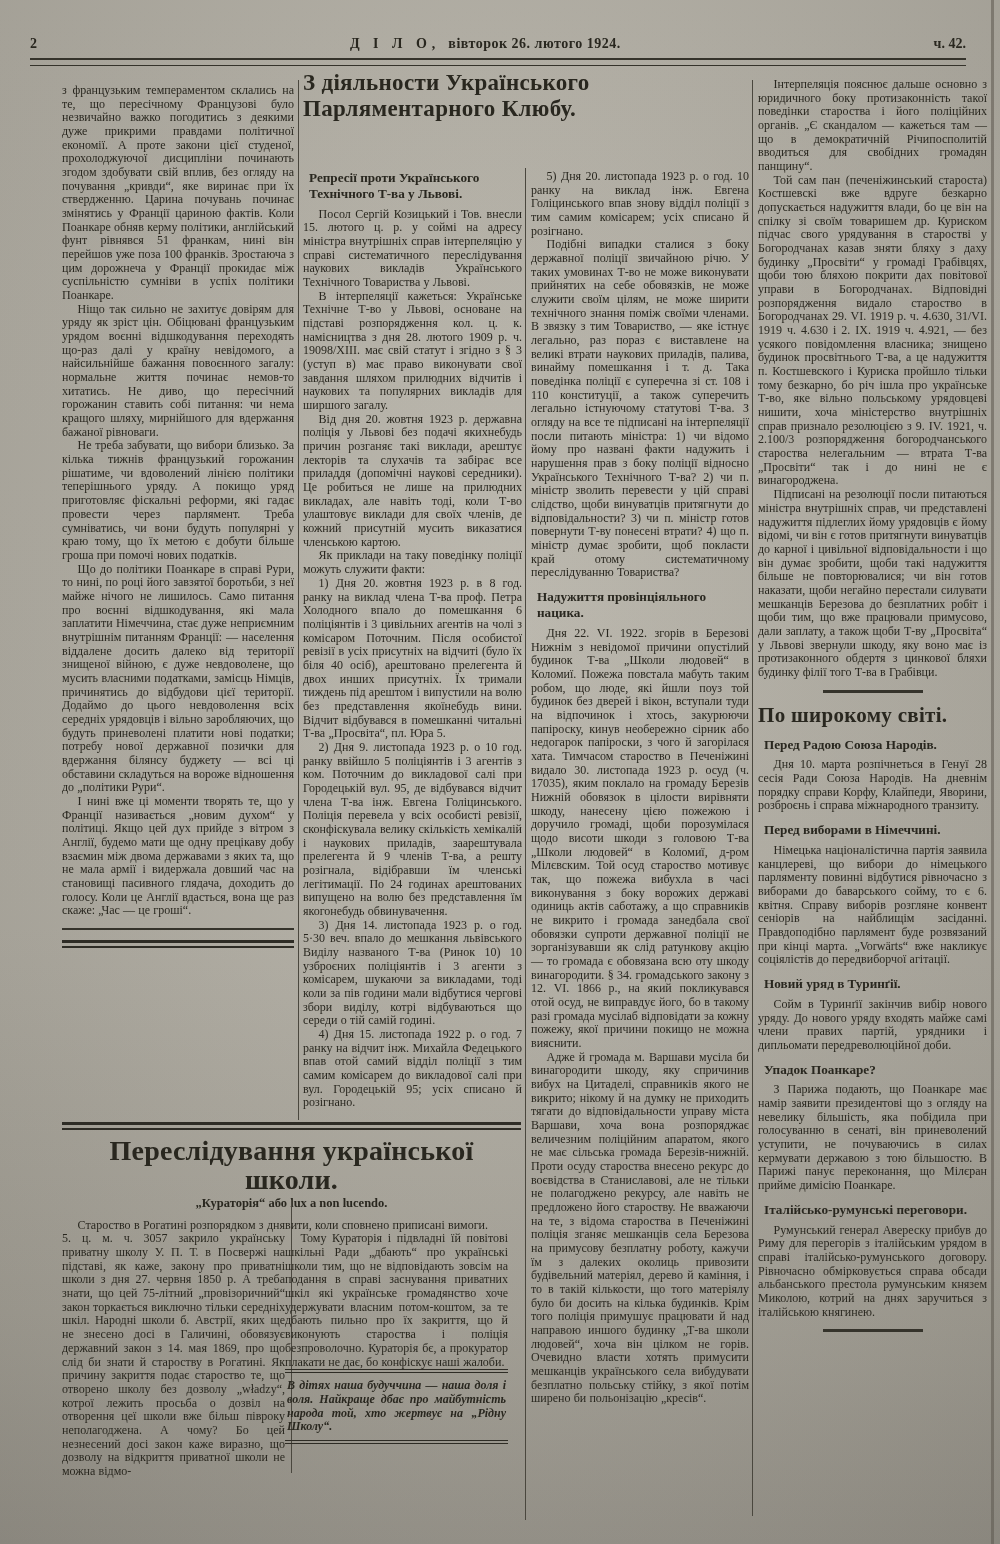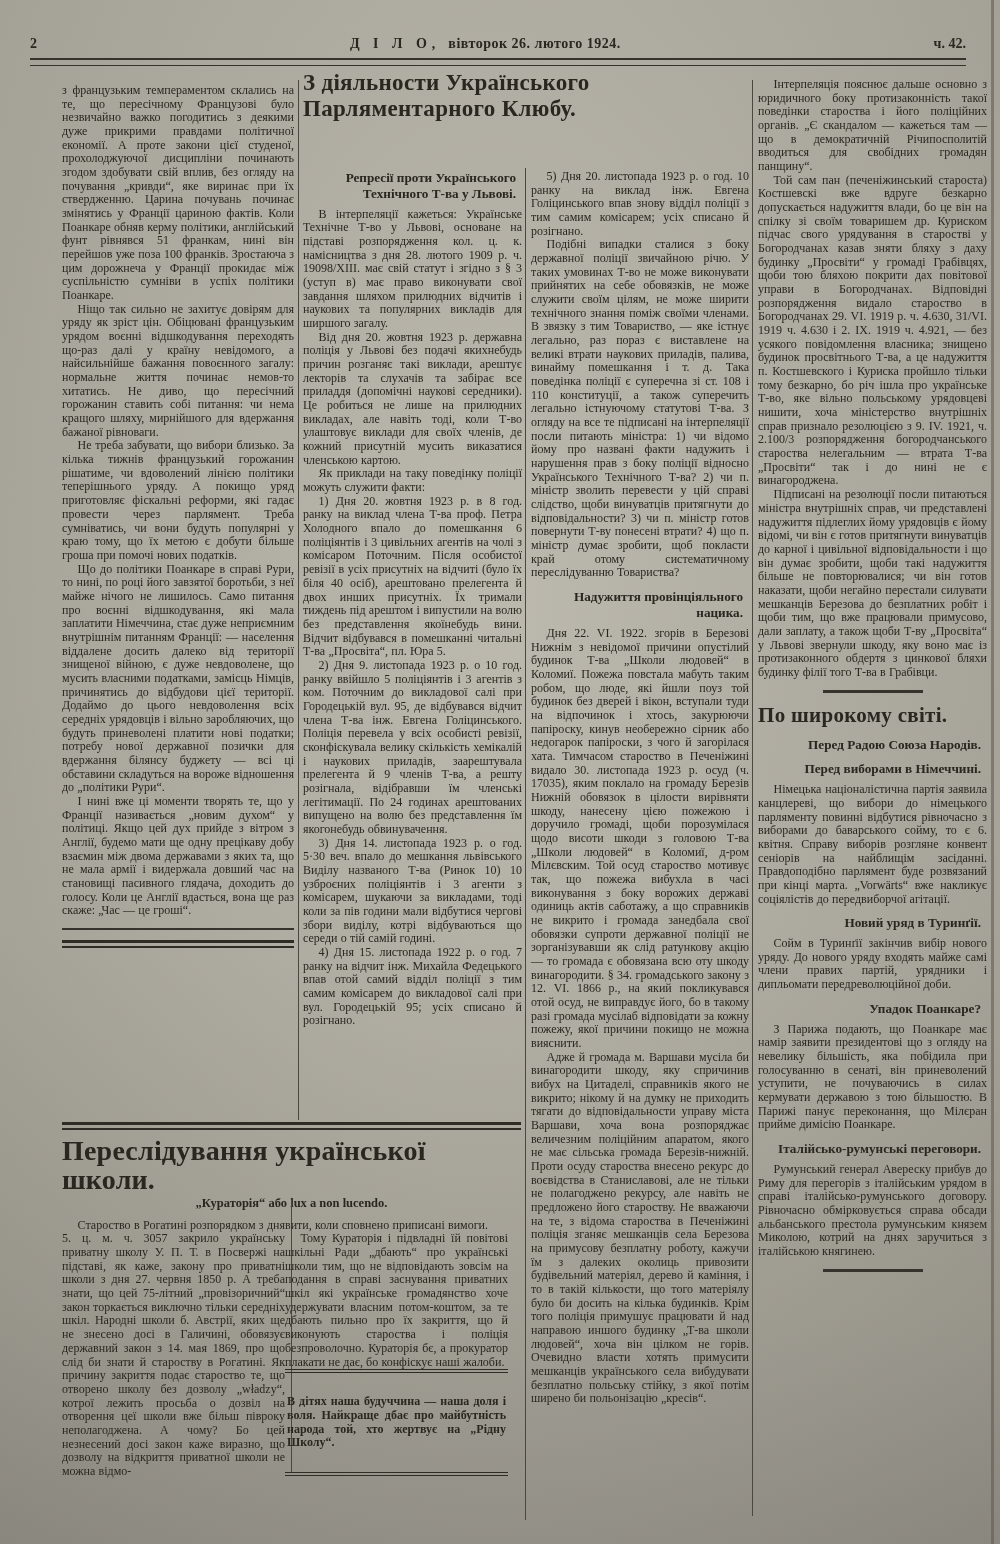"Репресії проти Українського Технічного" .subhead { text-align: right -> left }
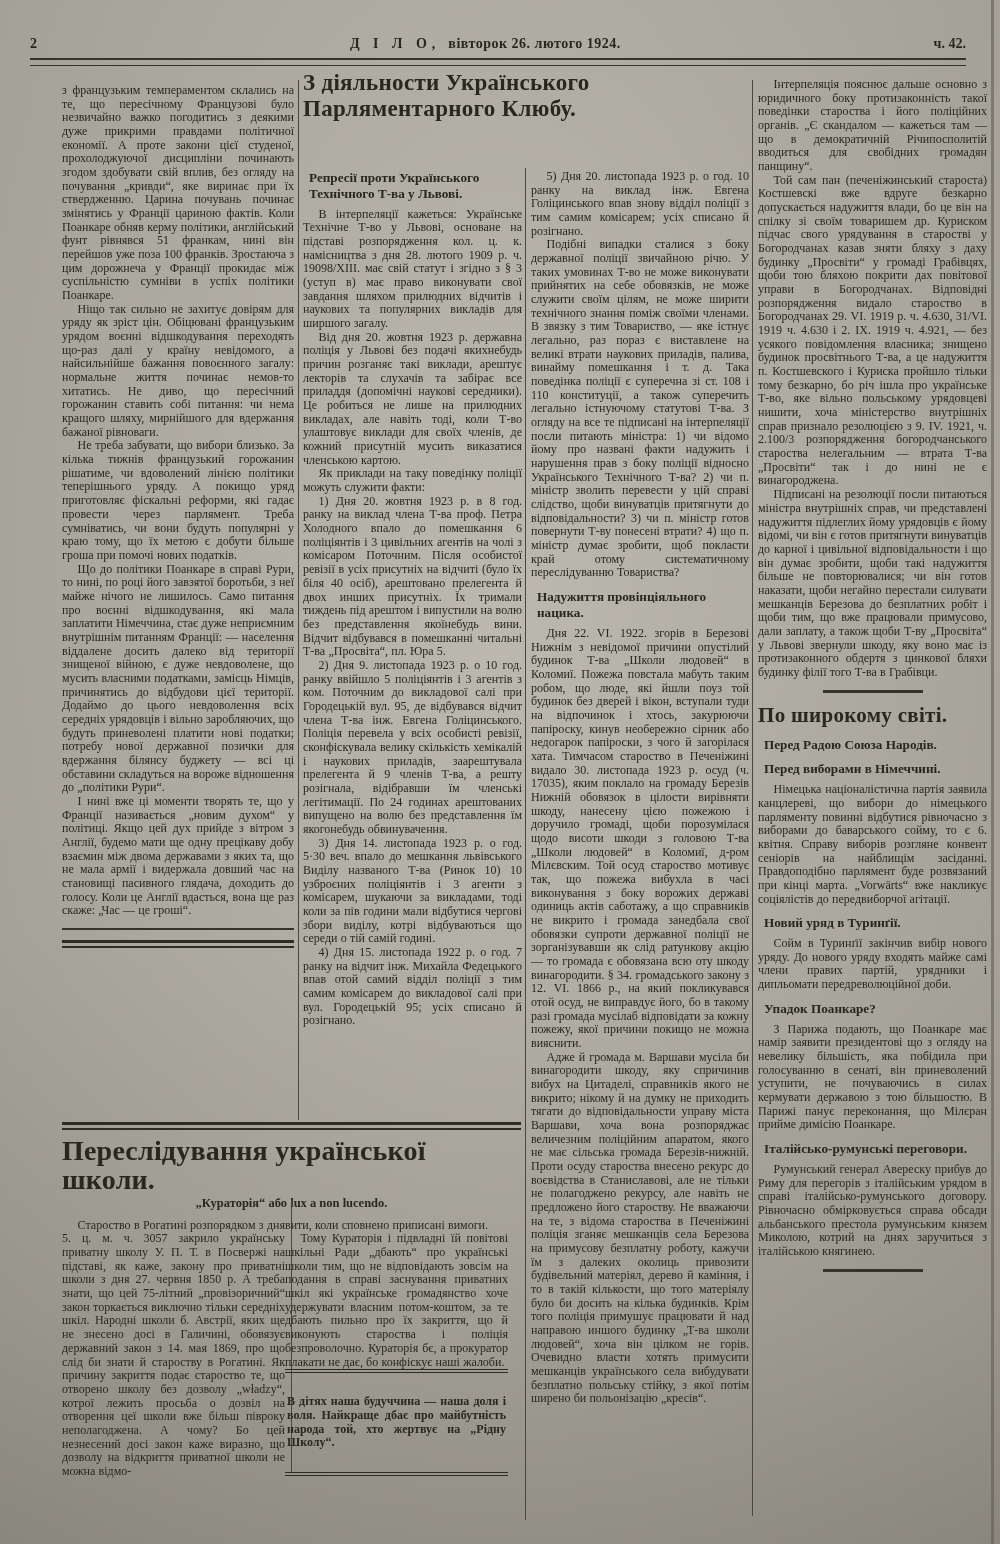"Посол Сергій Козицький і Тов." p { html: none -> <p>Посол Сергій Козицький і Тов. внесли 15. лютого ц. р. у соймі на адресу міністра внутрішніх справ інтерпеляцію у справі систематичного переслідування наукових викладів Українського Технічного Товариства у Львові.</p> }
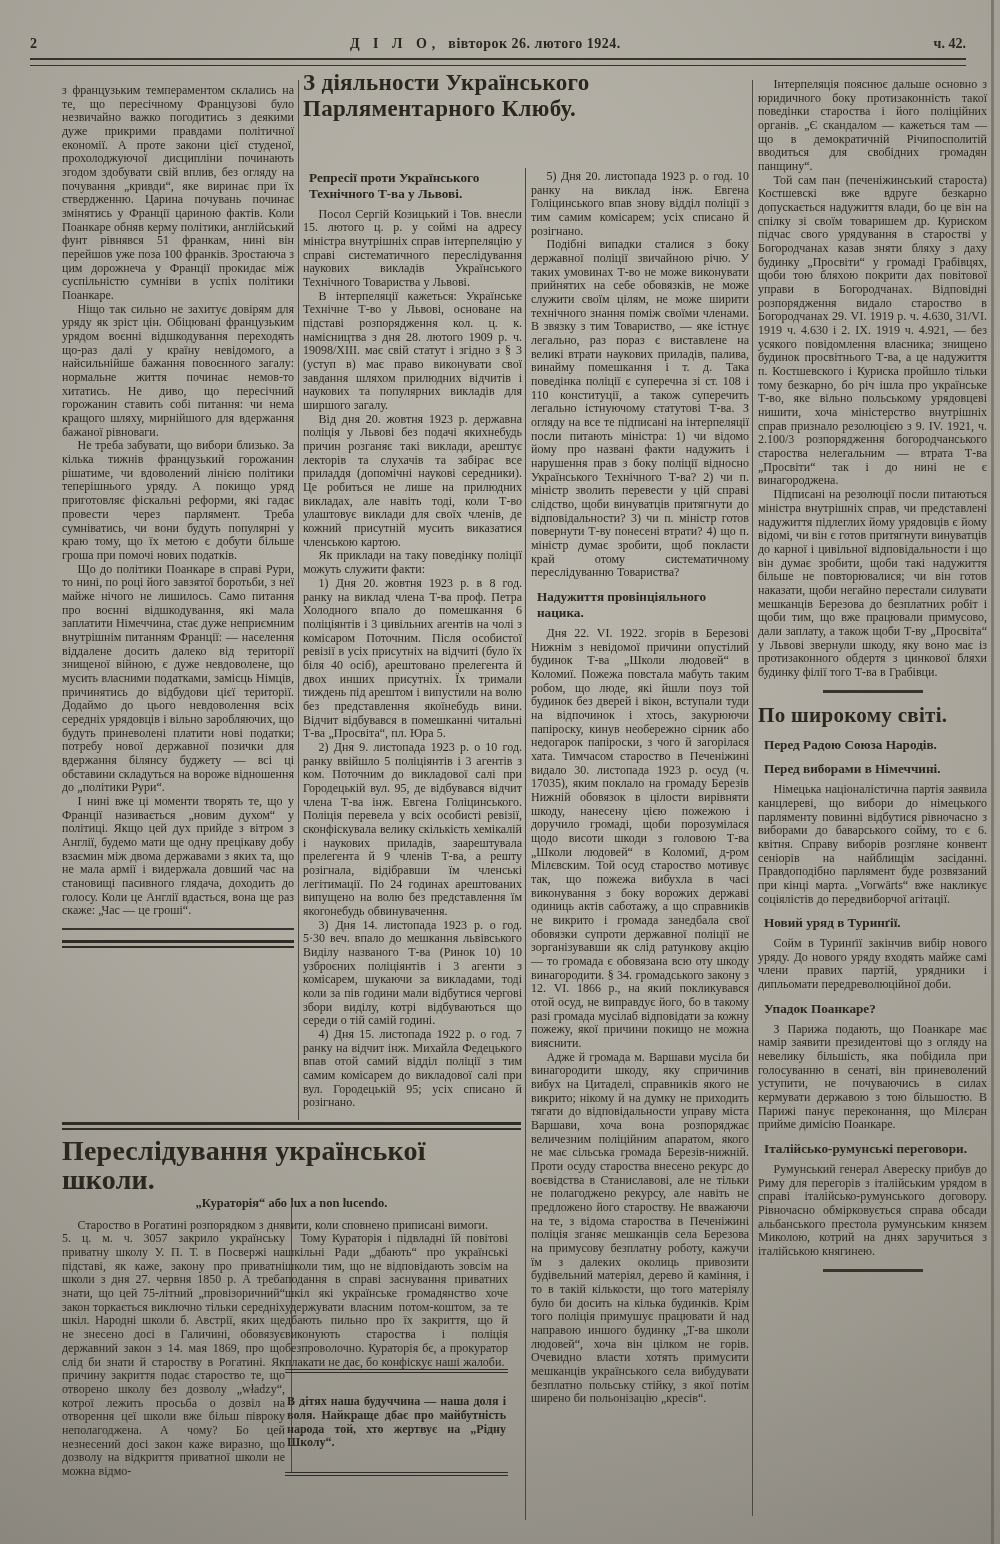"Дня 10. марта розпічнеться в" p { html: none -> <p>Дня 10. марта розпічнеться в Генуї 28 сесія Ради Союза Народів. На дневнім порядку справи Корфу, Клайпеди, Яворини, розброєнь і справа міжнародного транзиту.</p> }
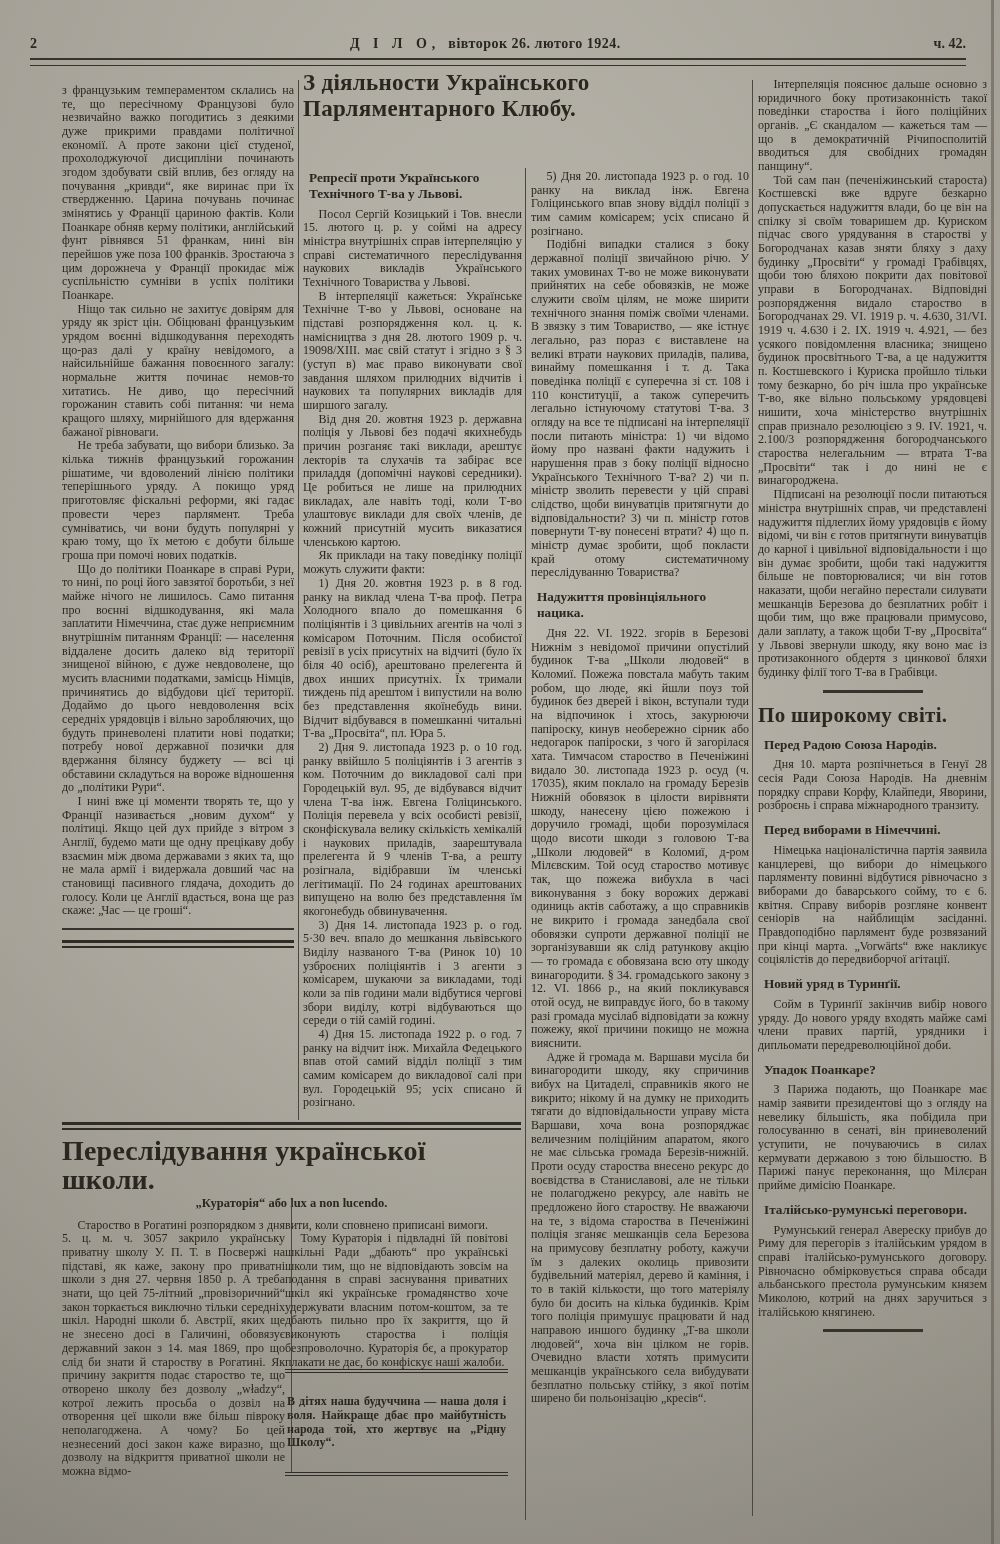"Переслідування української школи." .school-head { text-align: none -> center }
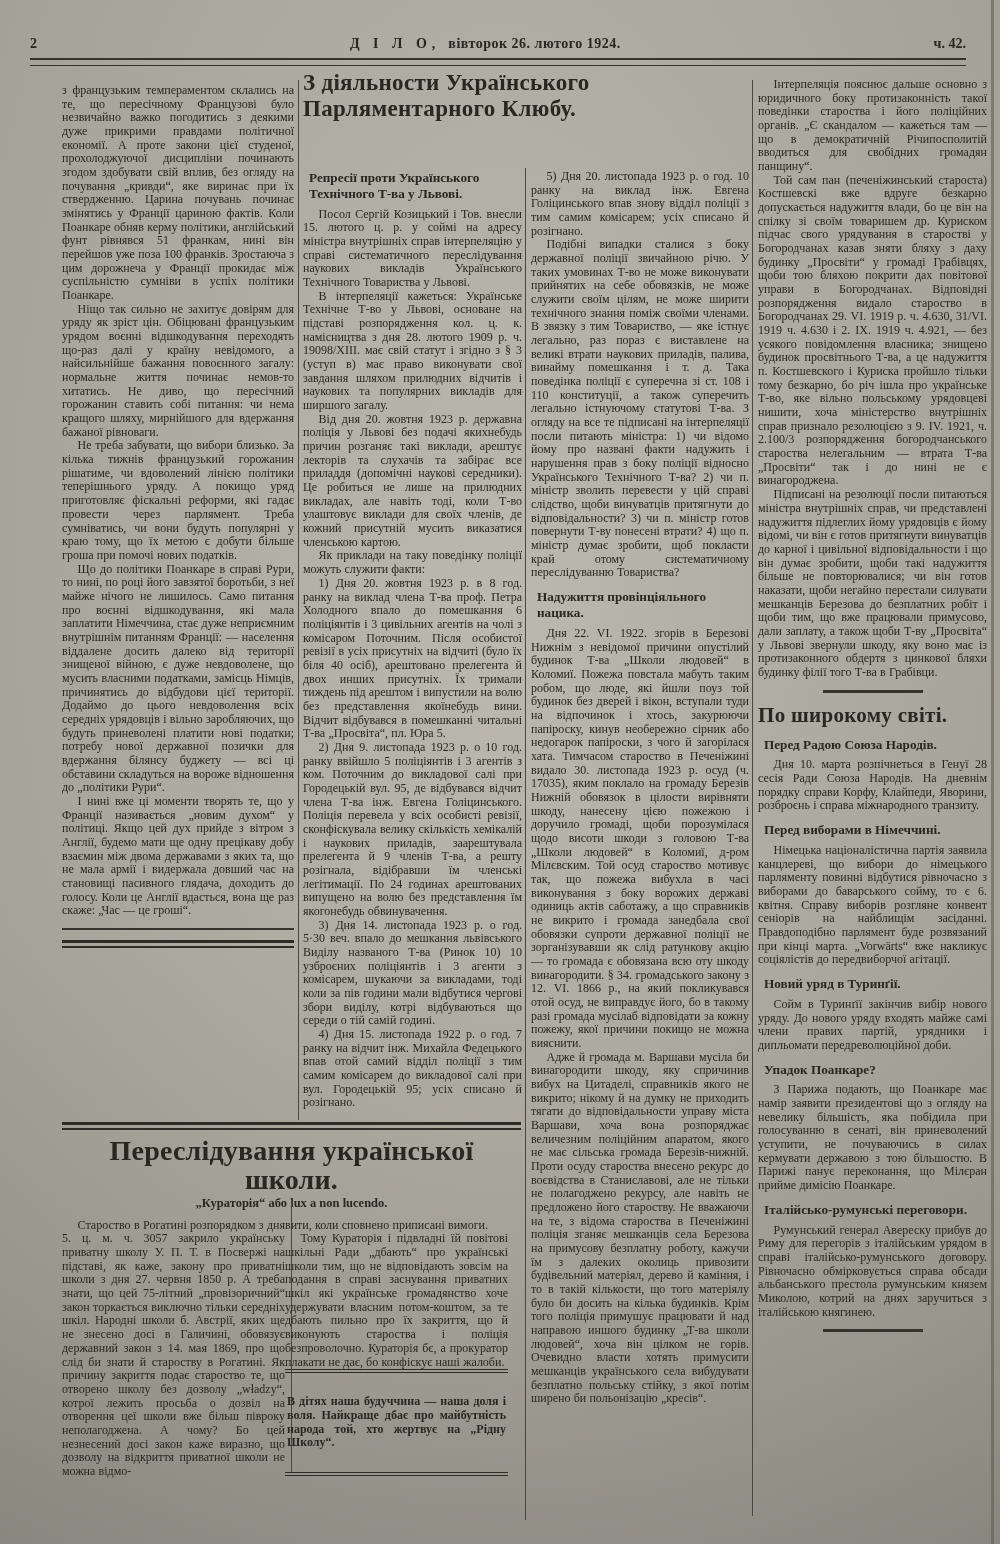"В дітях наша будуччина —" .slogan { font-style: none -> italic; padding: 22px 2px -> 6px 2px }
